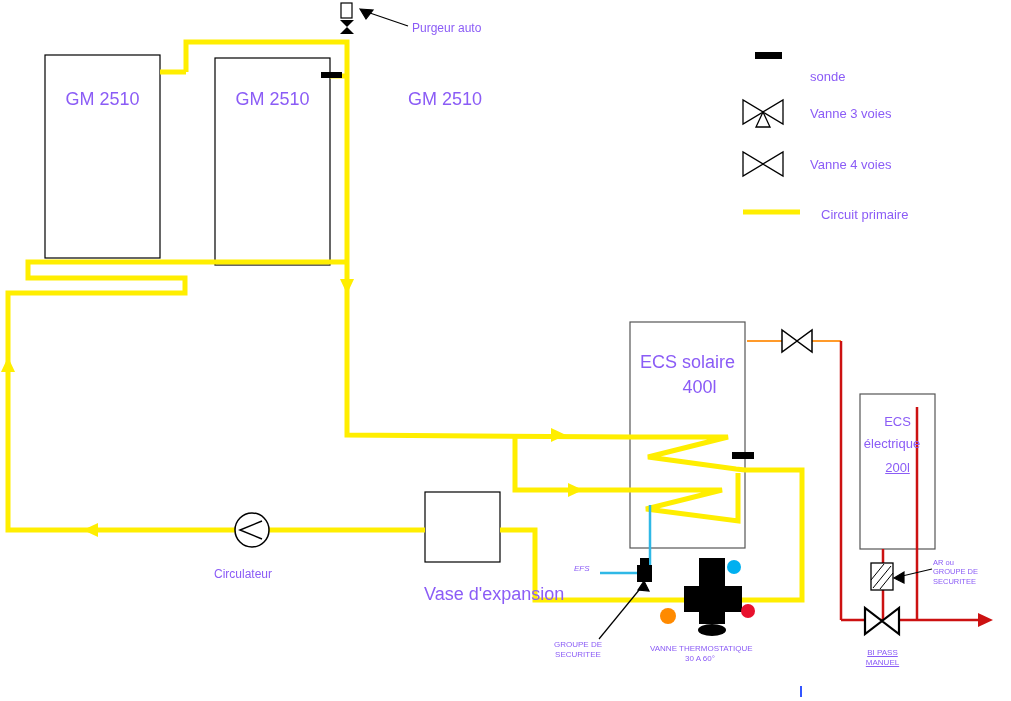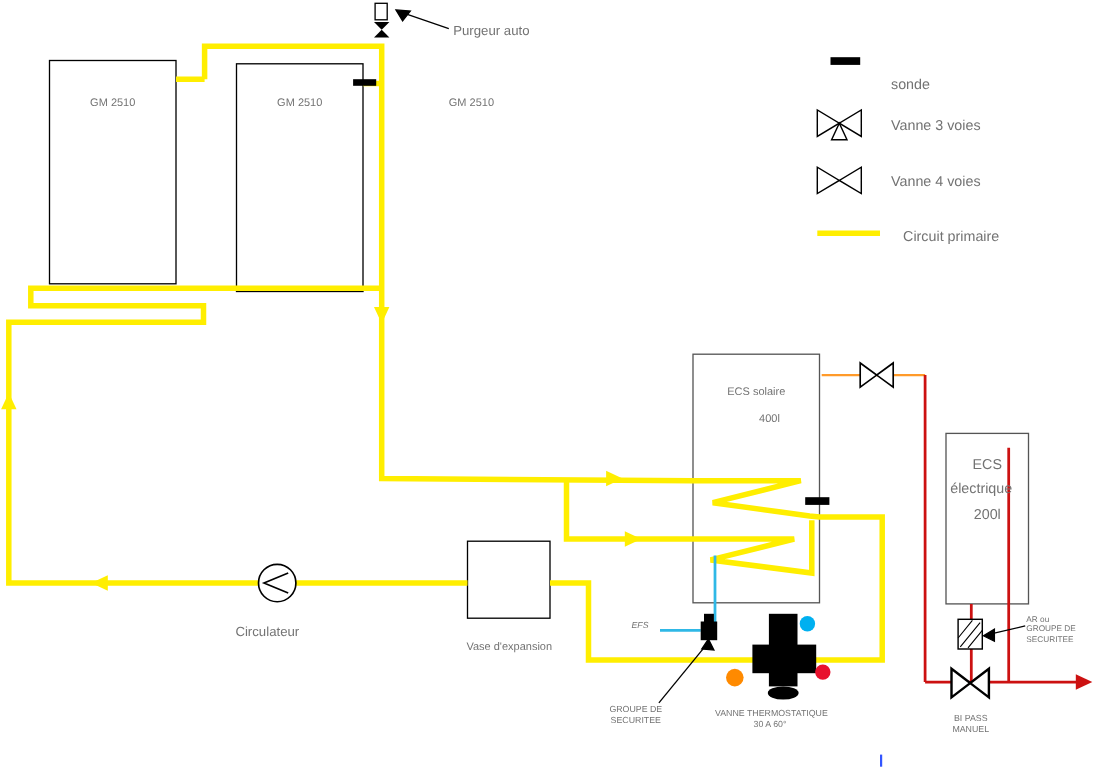"Purgeur auto" .lbl { color: #737373 -> #8b5cf6 }
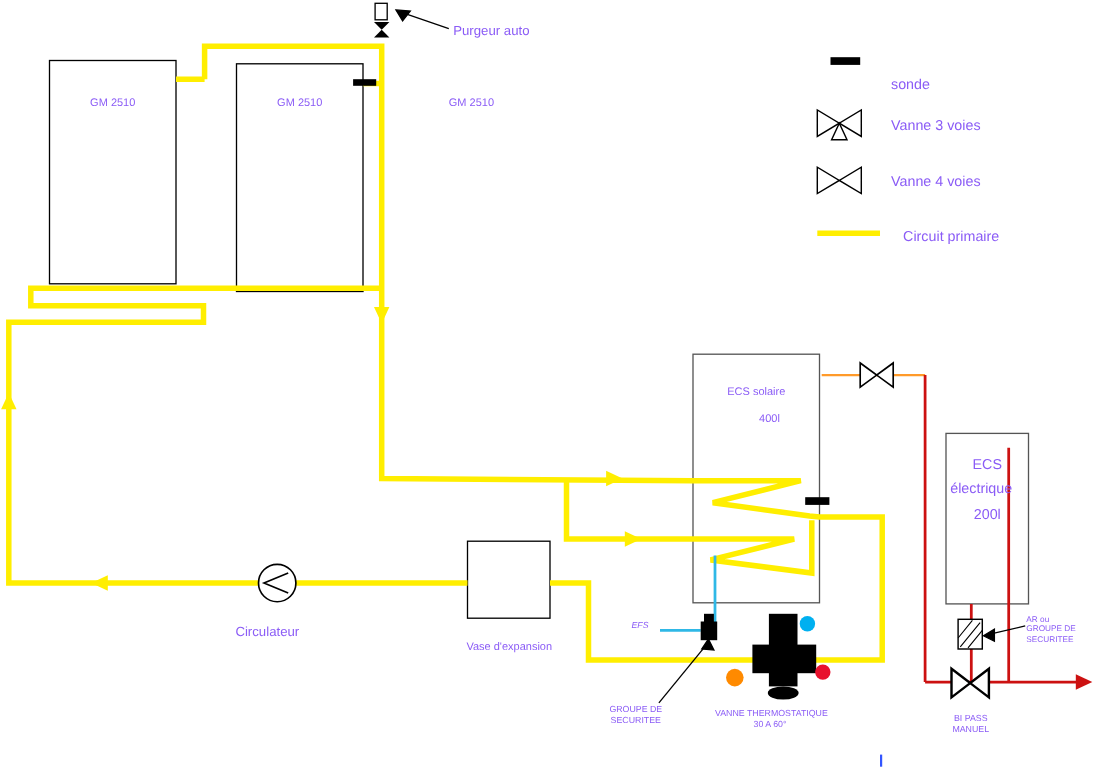"GM 2510" .fs14 { font-size: 10px -> 18px }
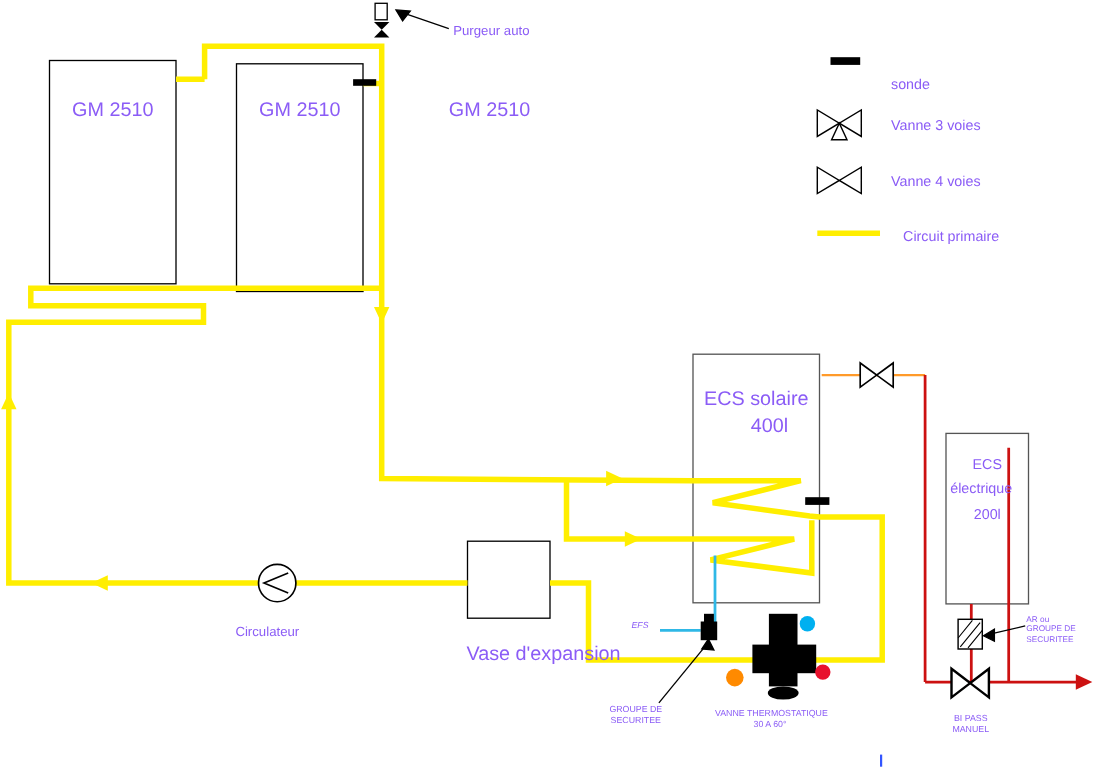"200l" div.lbl { text-decoration: none -> underline }
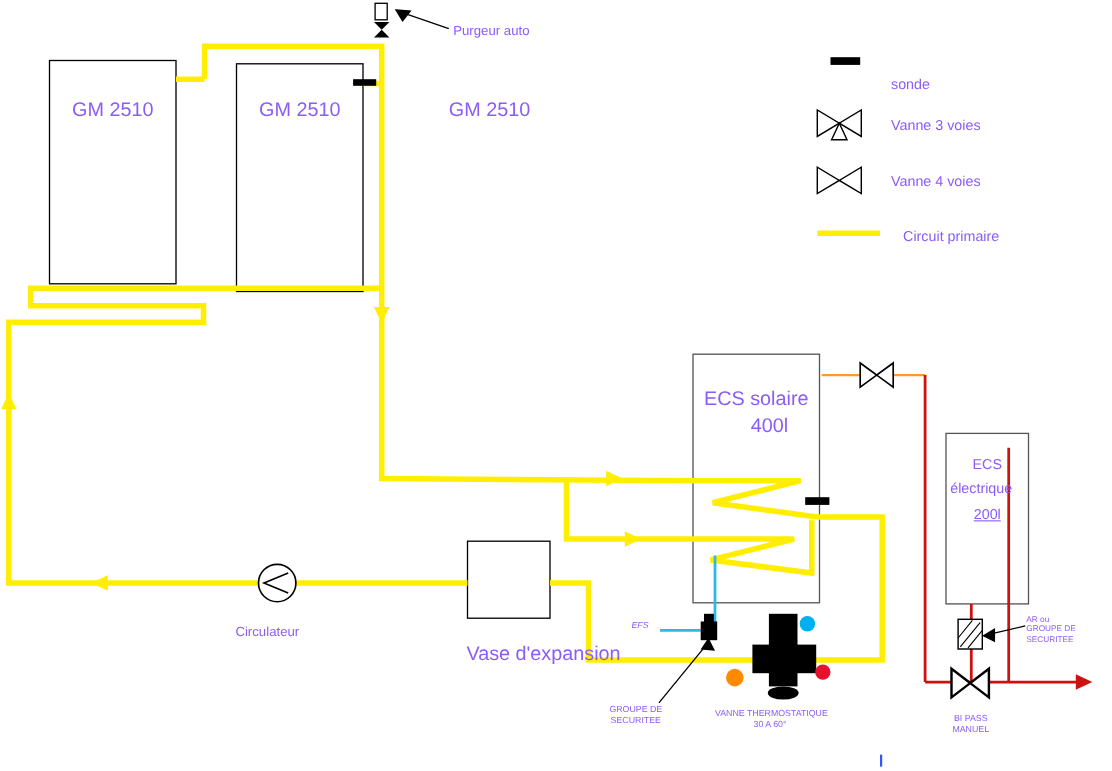"BI PASS" div.lbl { text-decoration: none -> underline }
